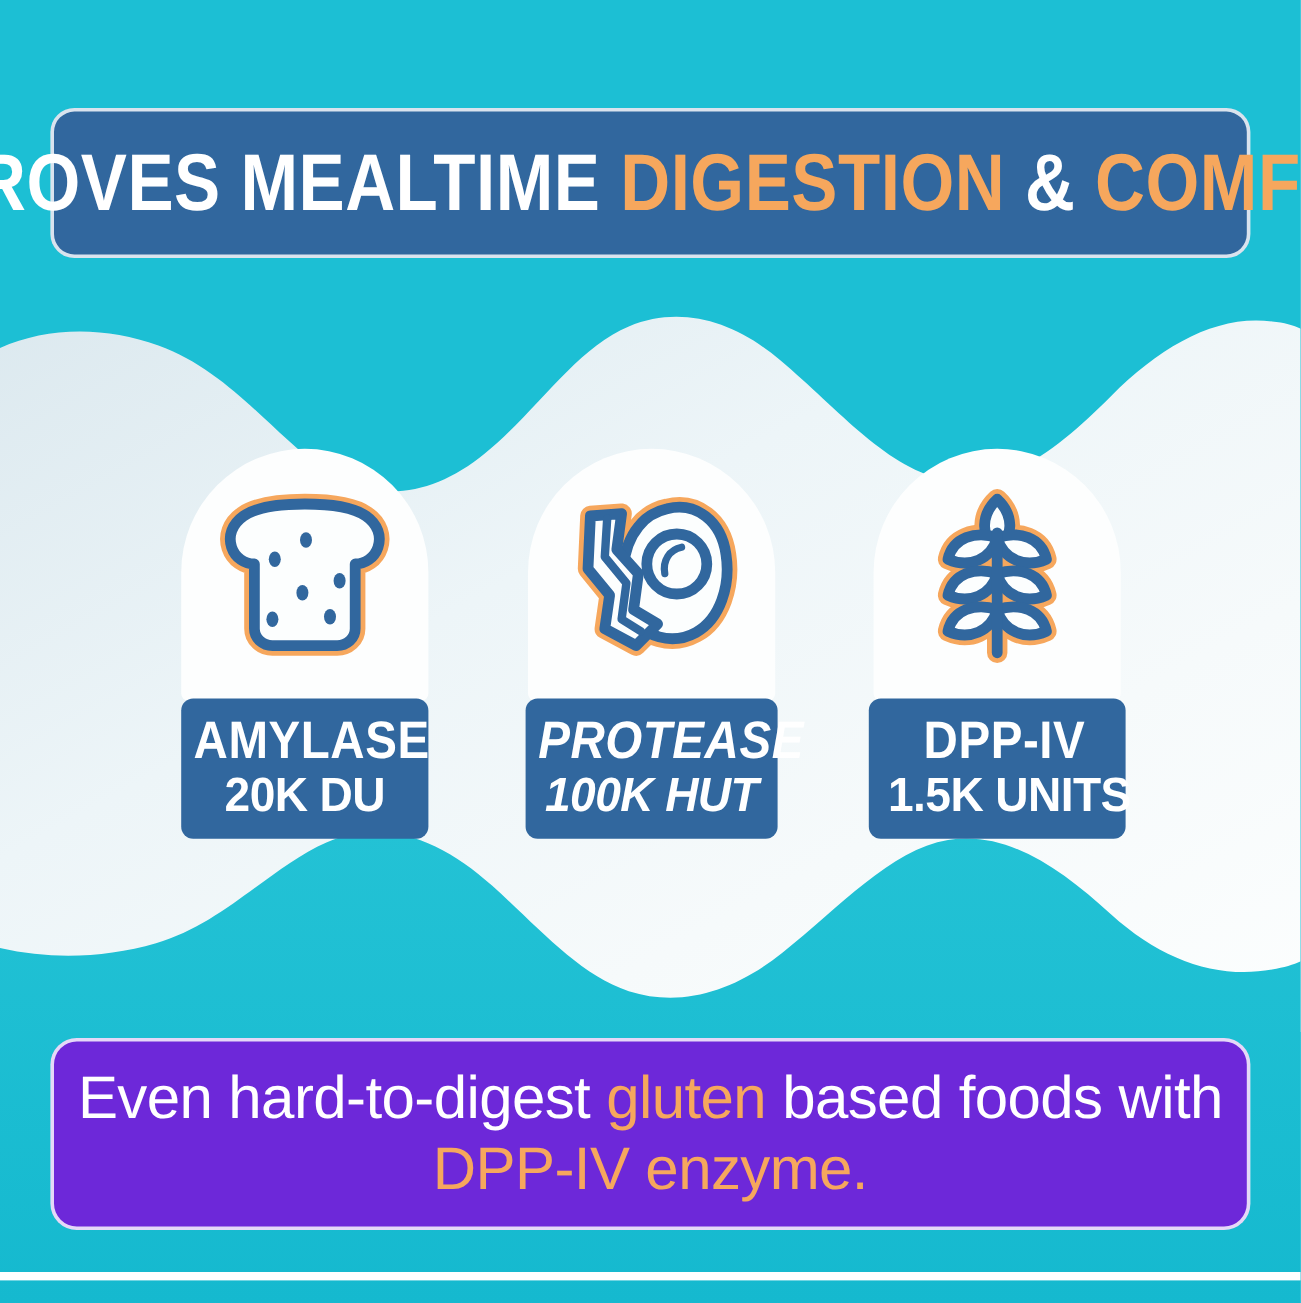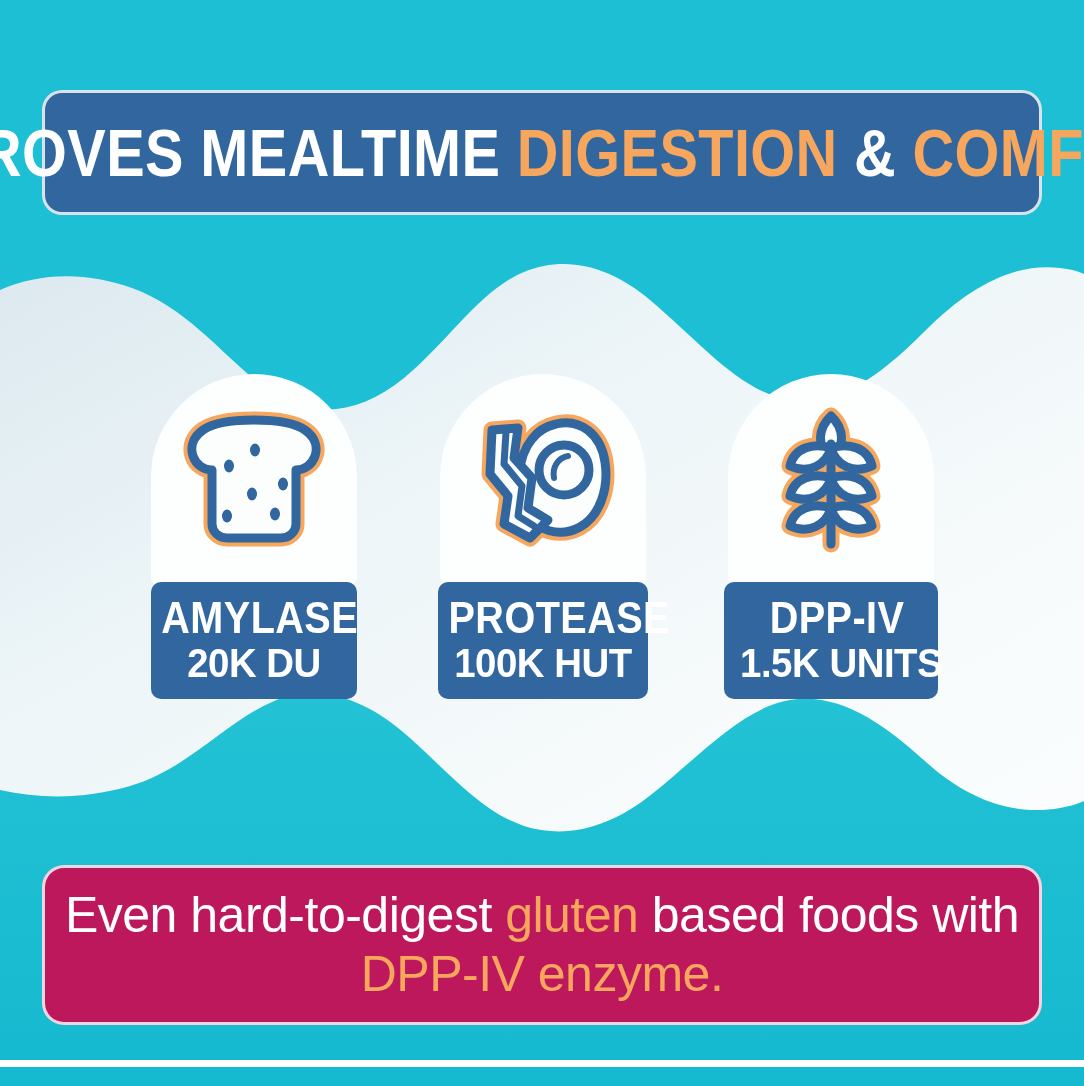"PROTEASE" #card-protease .card-label { font-style: none -> italic }
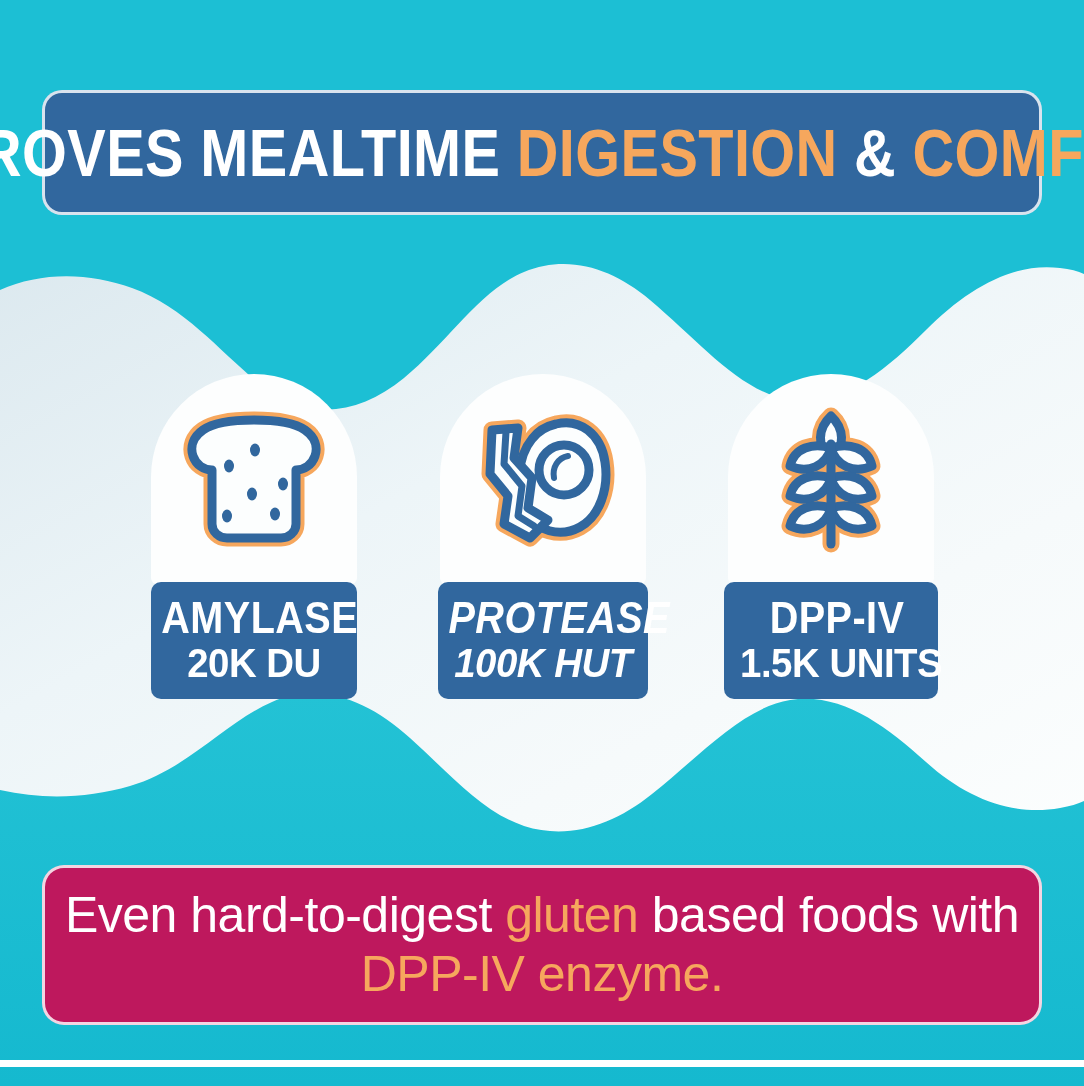"Even hard-to-digest gluten based foods" .footer-banner { background: #be185d -> #6d28d9 }
